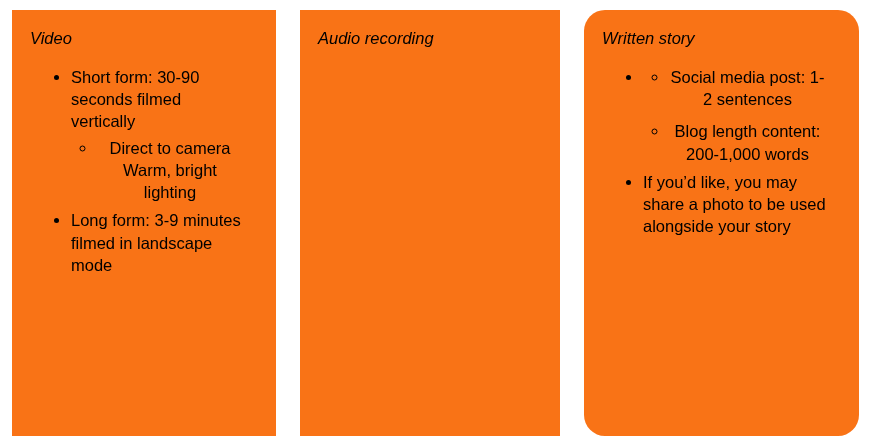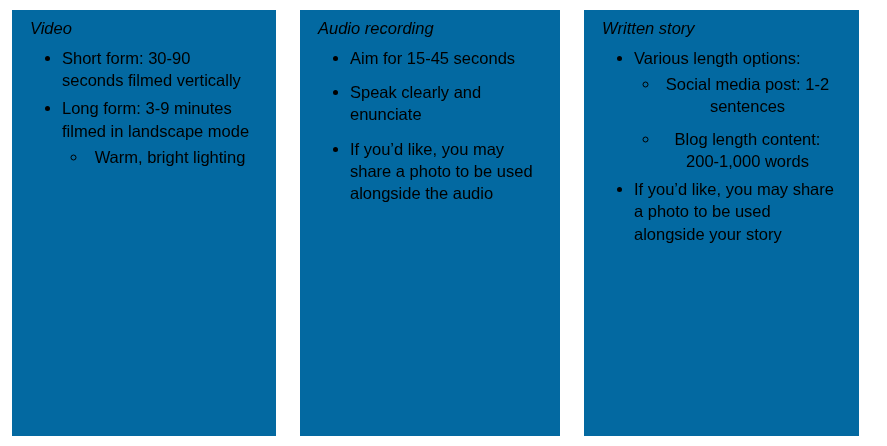"Video" .card { background: #0369a1 -> #f97316; padding: 9px 16px 10px 16px -> 19px 16px 10px 16px }
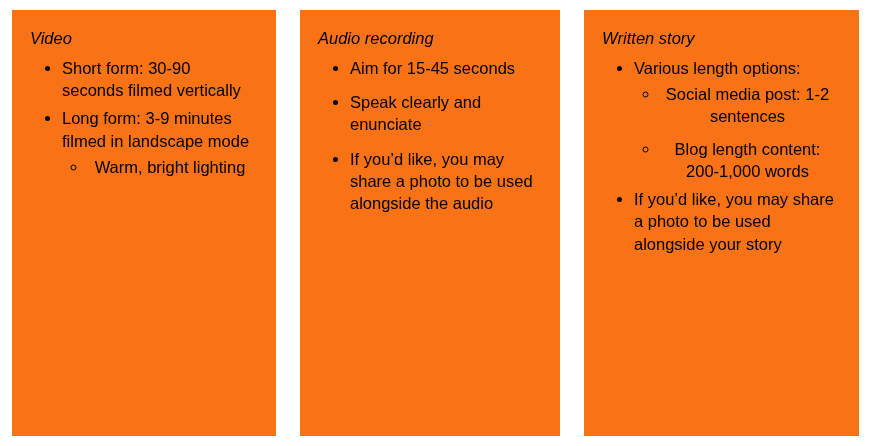"Written story" .card-3 { border-radius: none -> 21px }
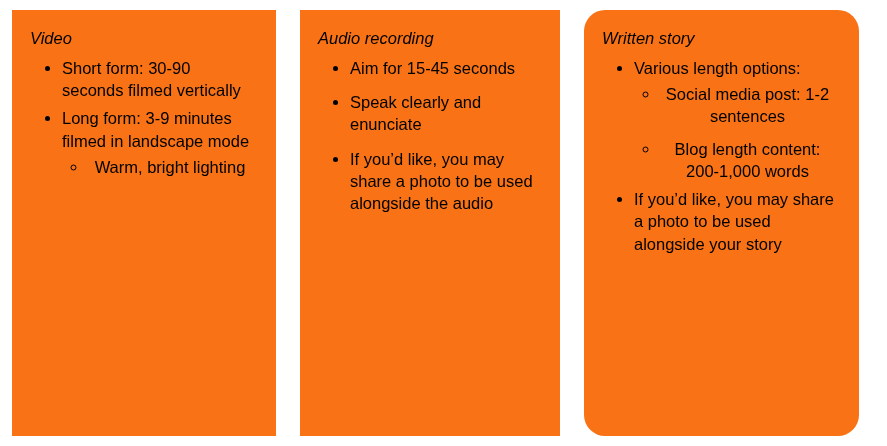"Short form: 30-90 seconds filmed" ul { margin: 8px -> 17px }
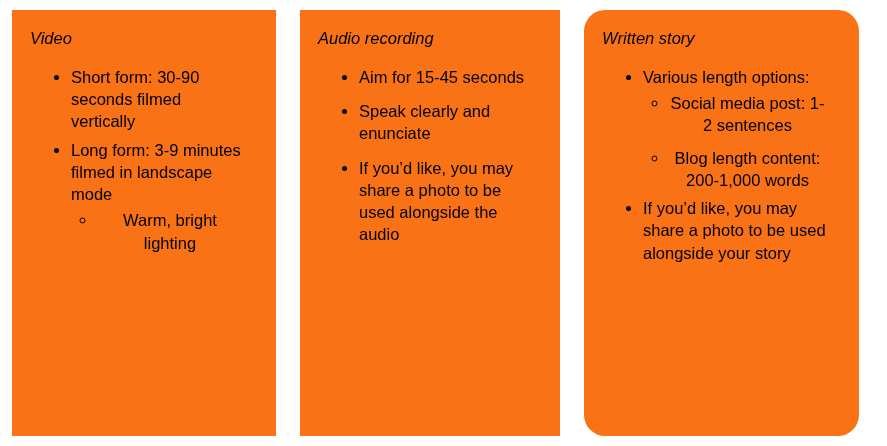"Aim for 15-45 seconds" ul { html: <ul> <li> <span>Aim for 15-45 seconds</span> </li> <li> <span>Speak clearly and enunciate</span> </li> <li> <span>If you’d like, you may share a photo to be used alongside the audio</span> </li> </ul> -> none }
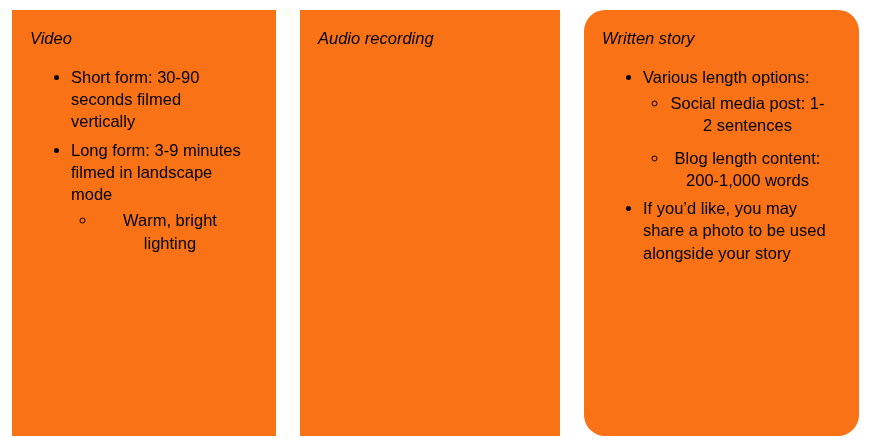"Various length options:" span.txt { html: <span>Various length options:</span> -> none }
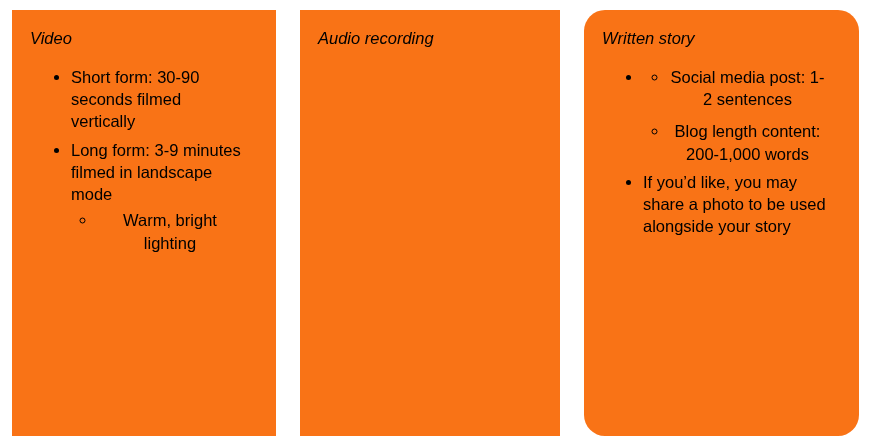"Direct to camera Warm, bright" ul { html: none -> <ul> <li> <span>Direct to camera Warm, bright lighting</span> </li> </ul> }
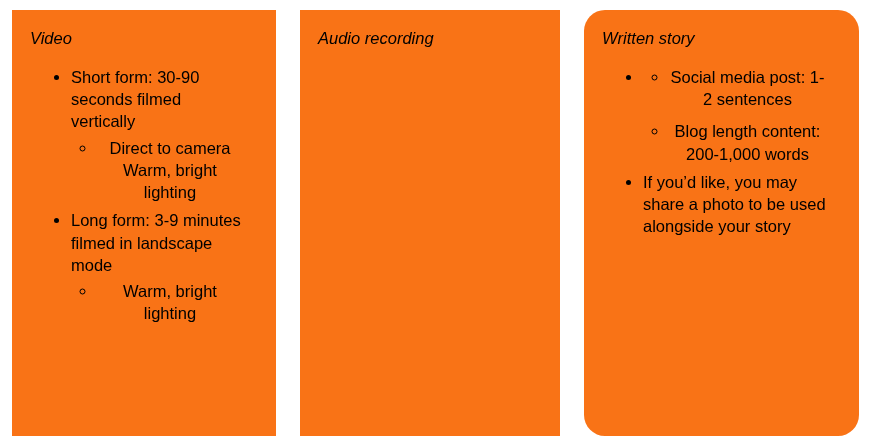"Warm, bright lighting" ul { html: <ul> <li> <span>Warm, bright lighting</span> </li> </ul> -> none }
